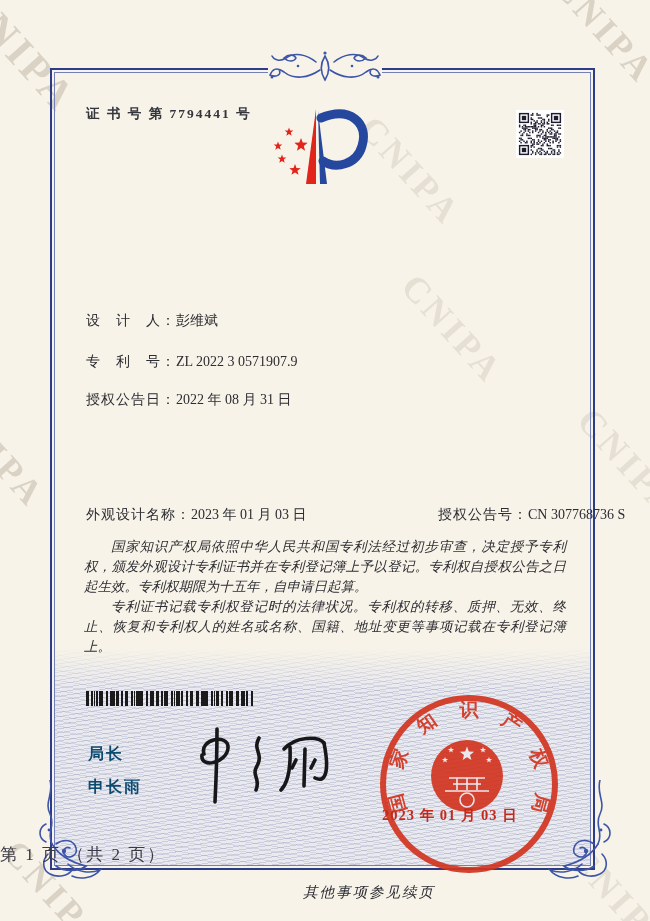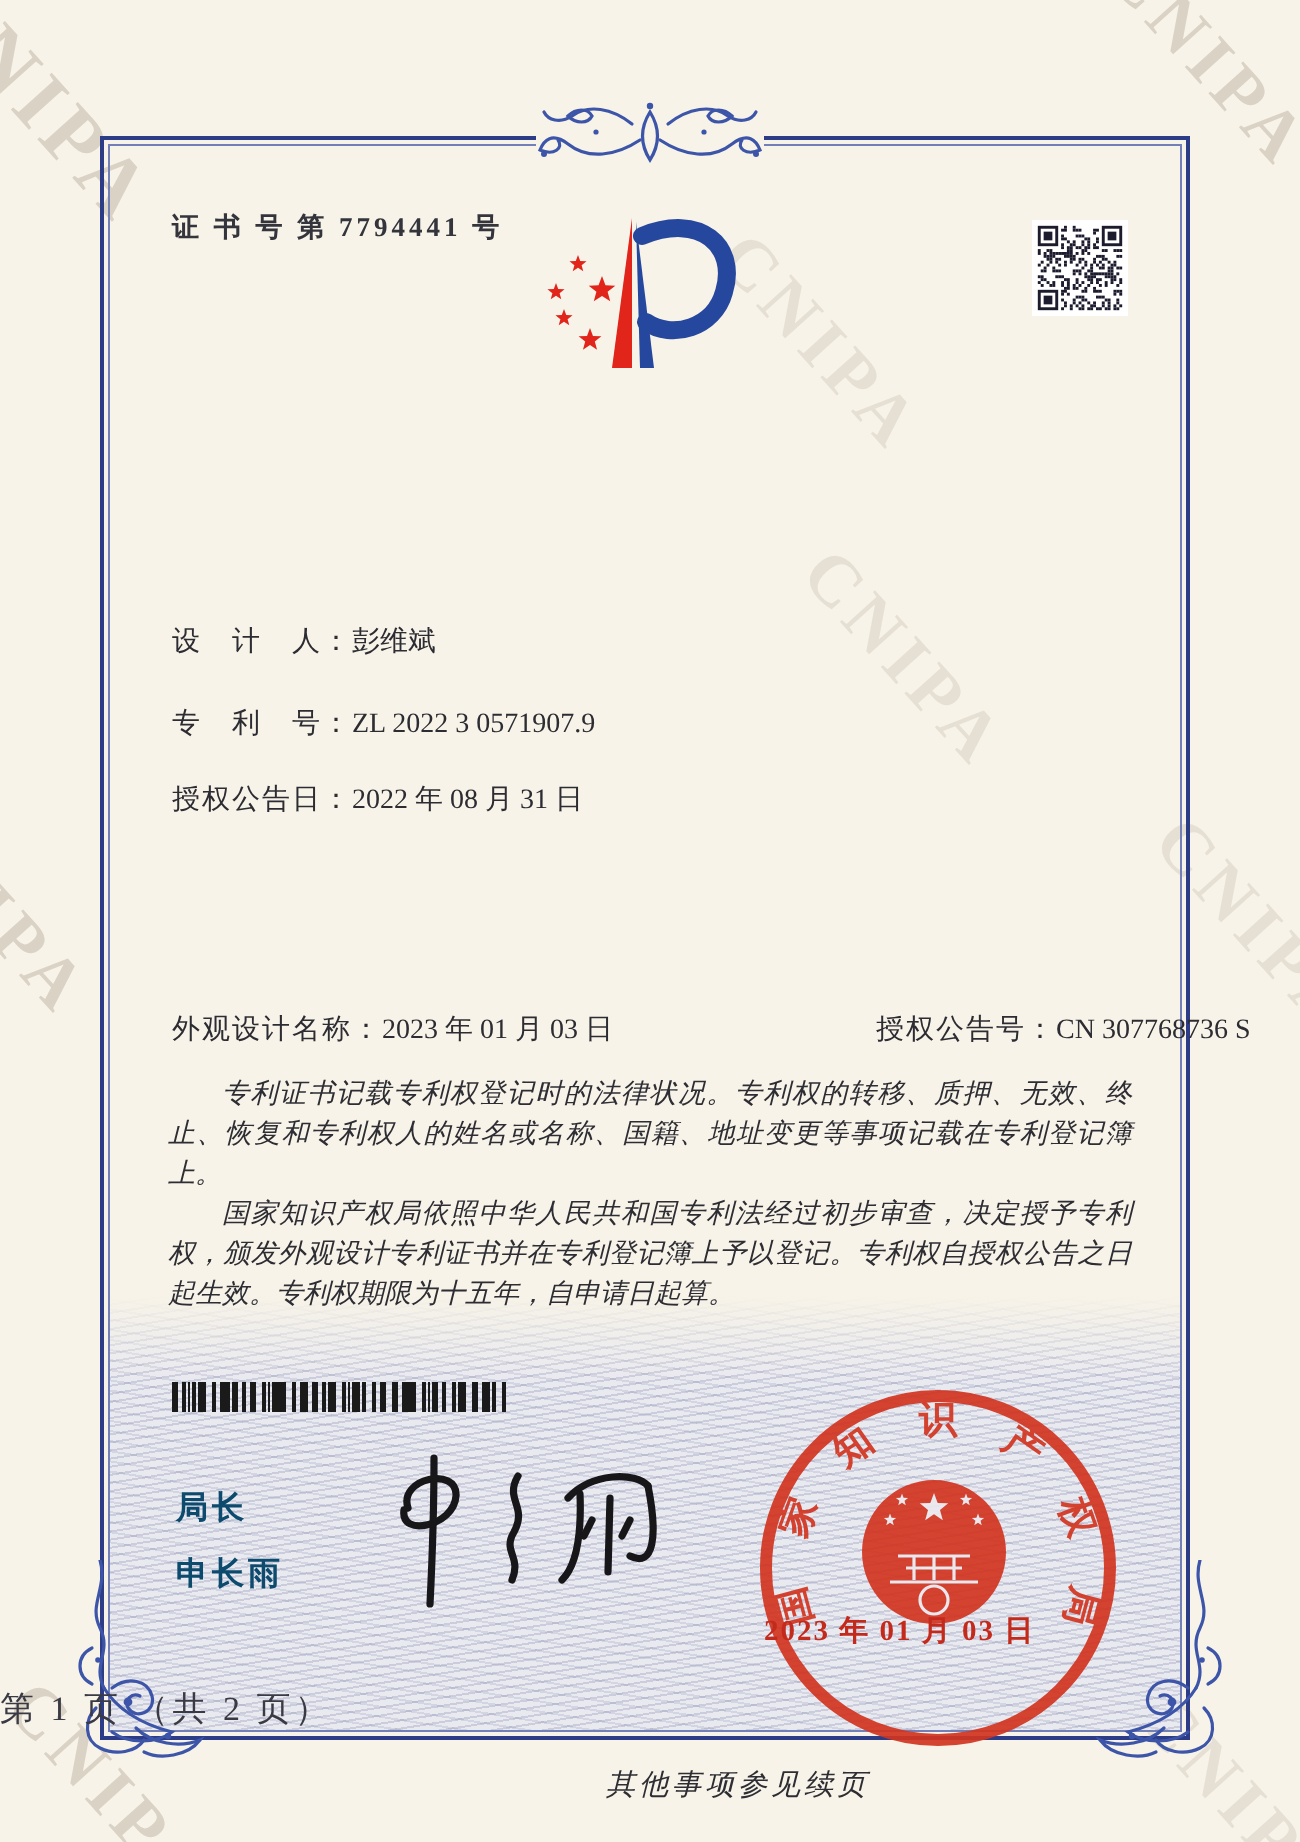"专利证书记载专利权登记时的法律状况。专利权的转移、质押、无效、终止、恢复和专利权" p { order: before "国家知识产权局依照中华人民共和国专利法经过初步审查，决定授予专利权，颁发外观设计" -> after "国家知识产权局依照中华人民共和国专利法经过初步审查，决定授予专利权，颁发外观设计" }
